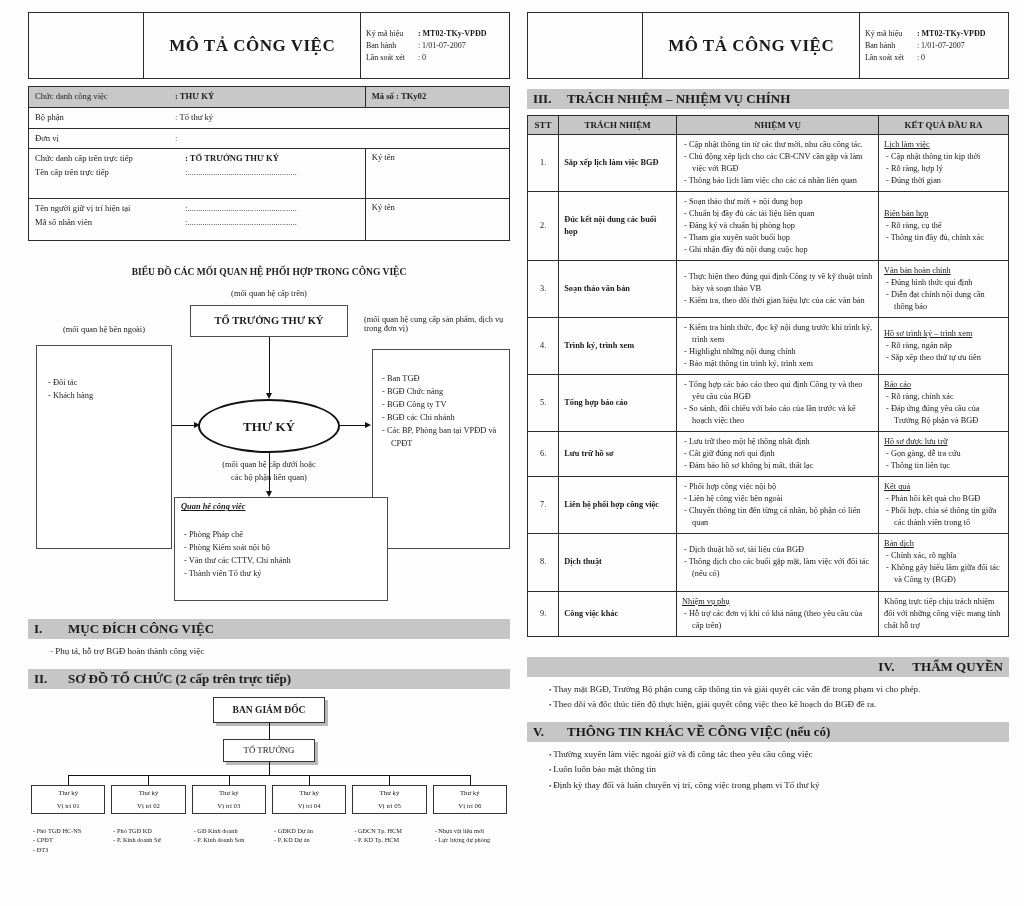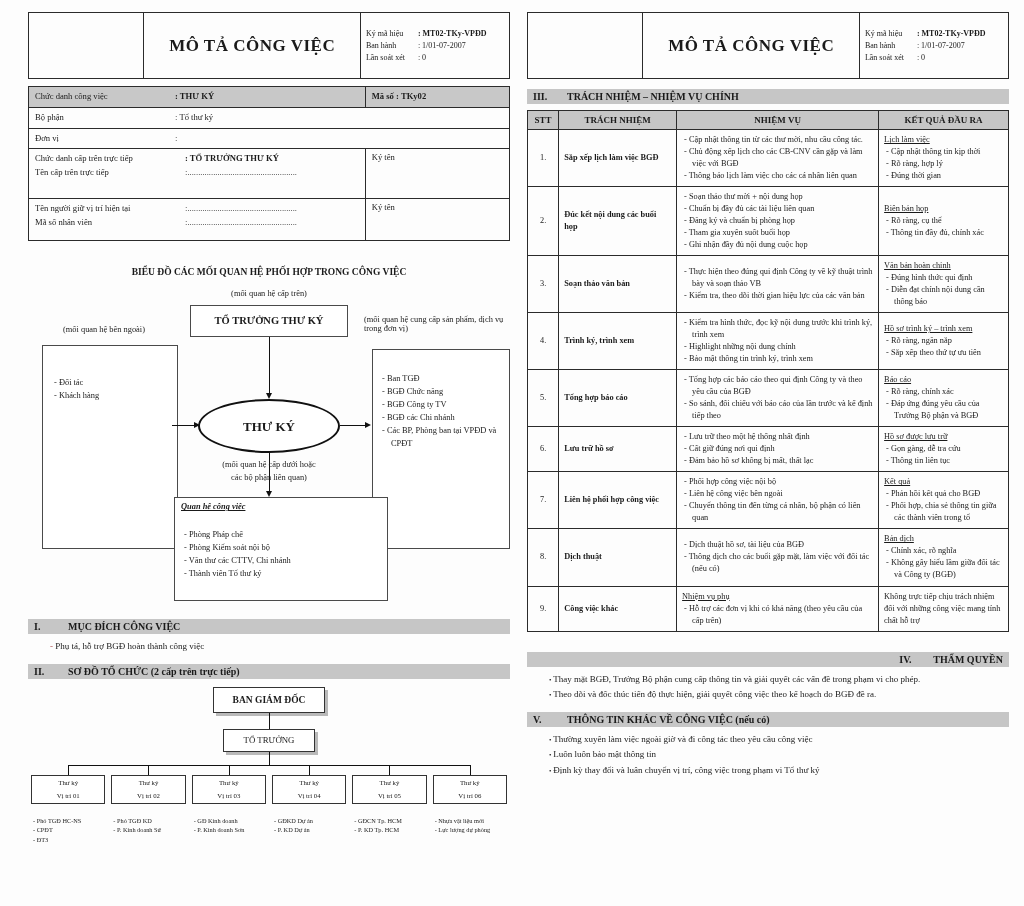"III." .sec-bar { font-size: 10px -> 13px }
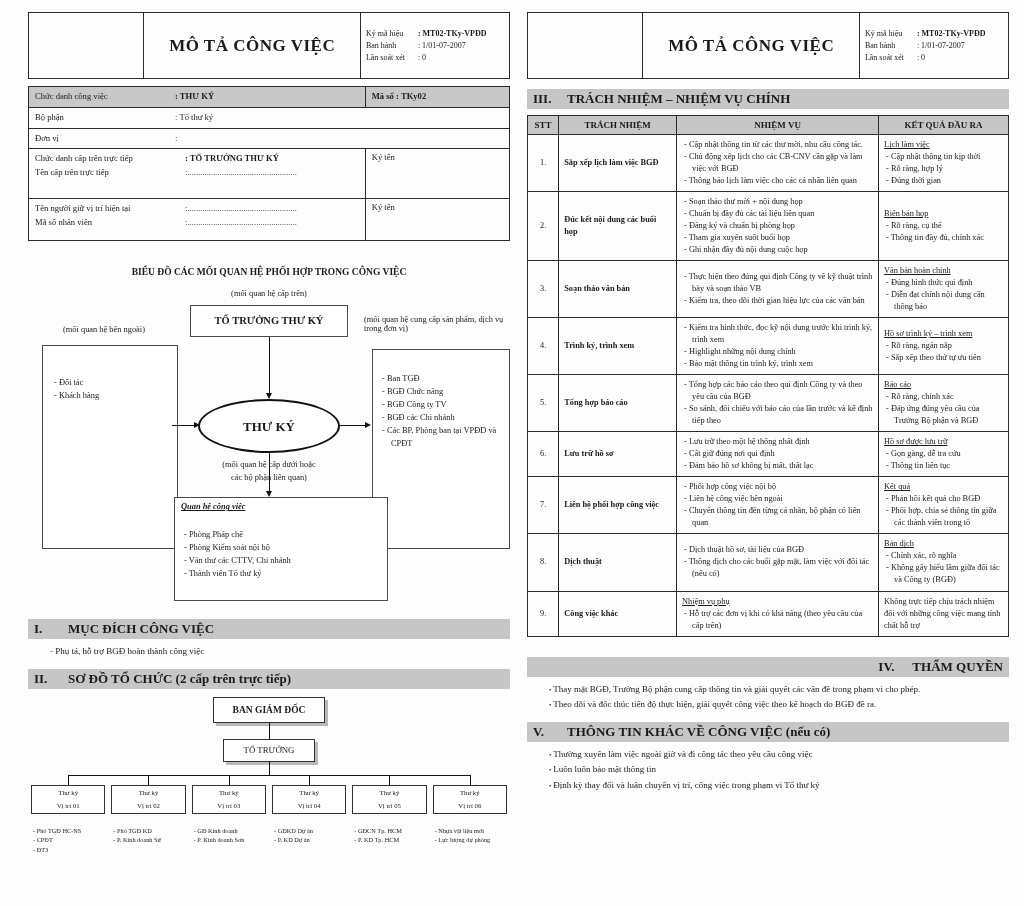"Đối tác" .dg-left-box { left: 14px -> 8px }
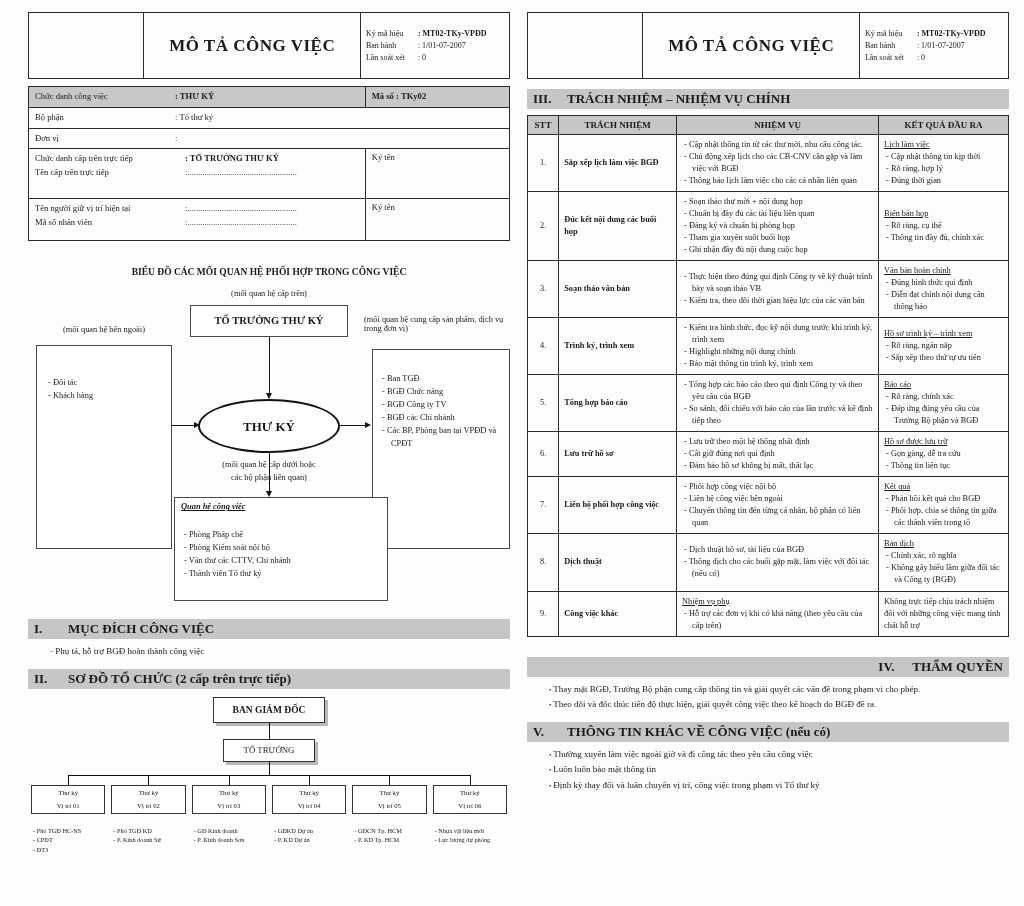"So sánh, đối chiếu với" div.t-item { text: định tiếp -> hoạch việc }
